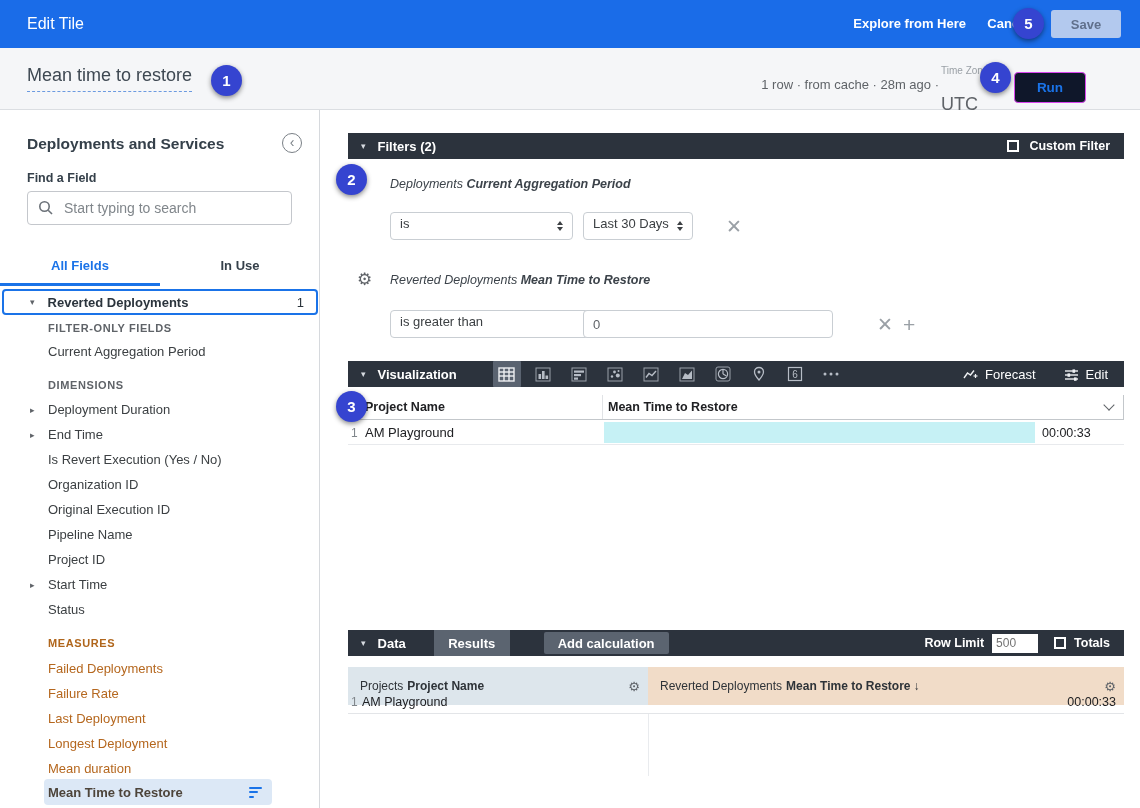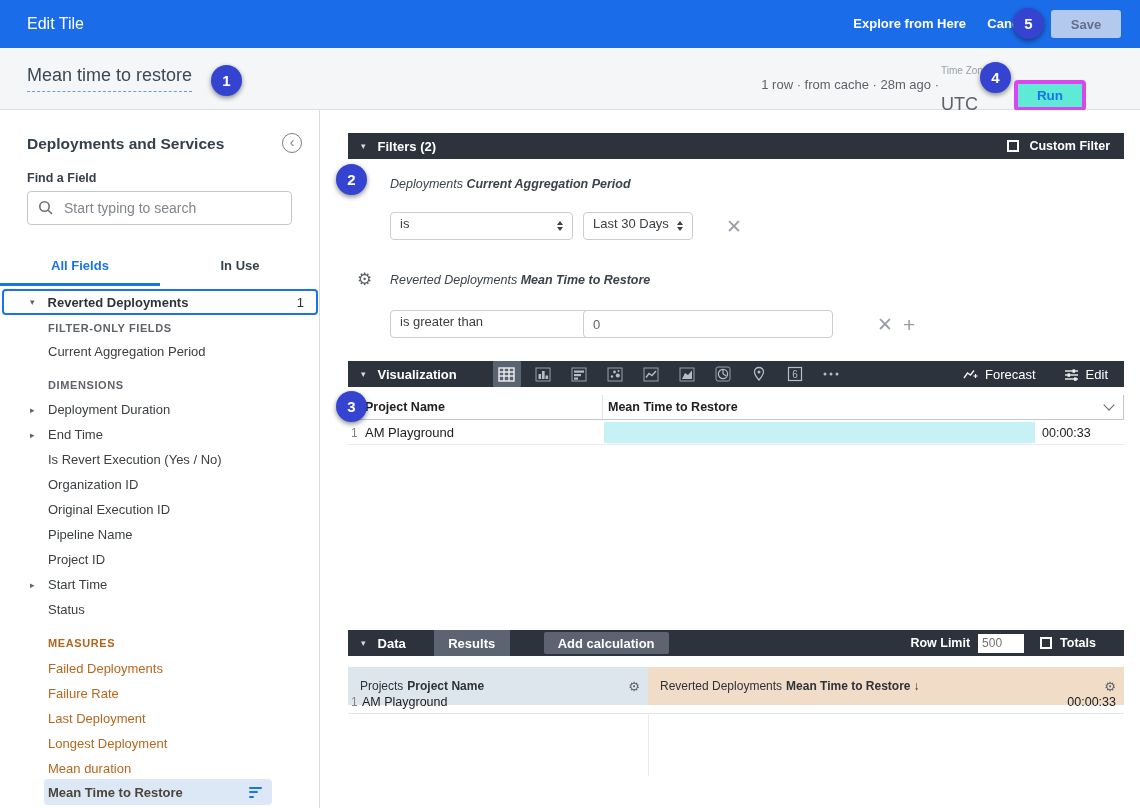"Run" .run-btn { background: #5eead4 -> #0f172a; border: 4px solid #d946ef -> 1px solid #d946ef; top: 32px -> 24px }
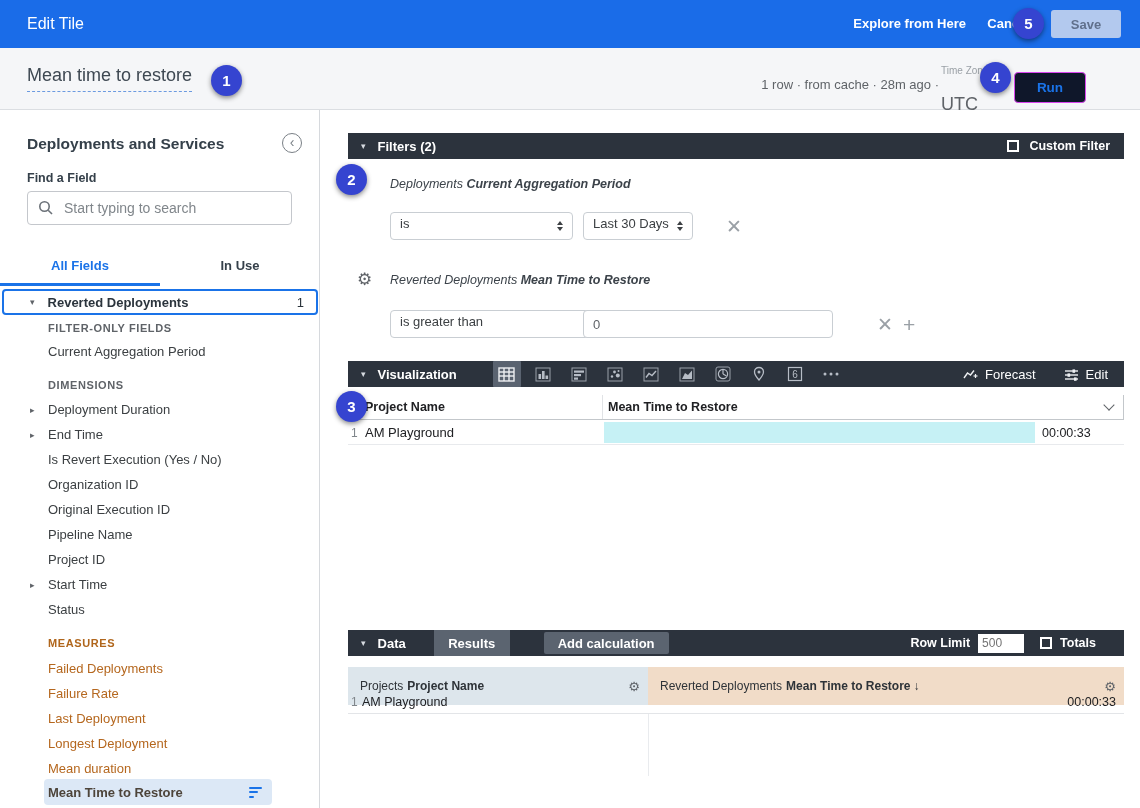"Row Limit" span.bar-right { padding-right: 28px -> 14px }
